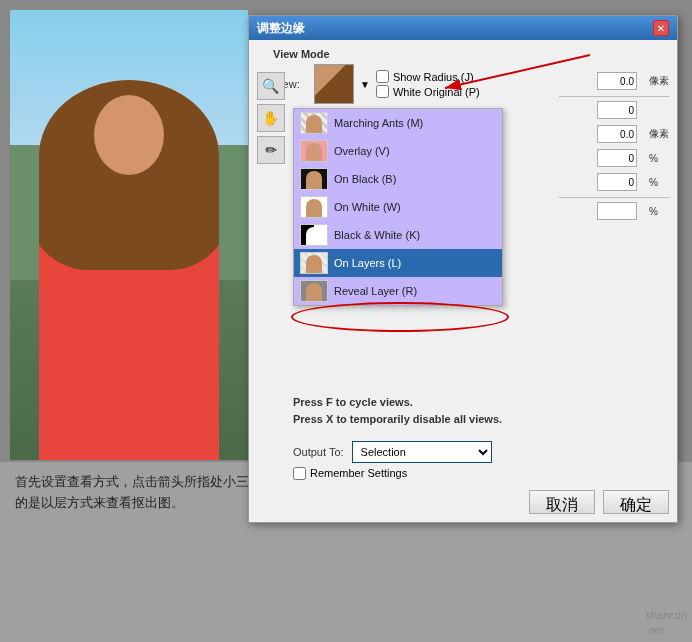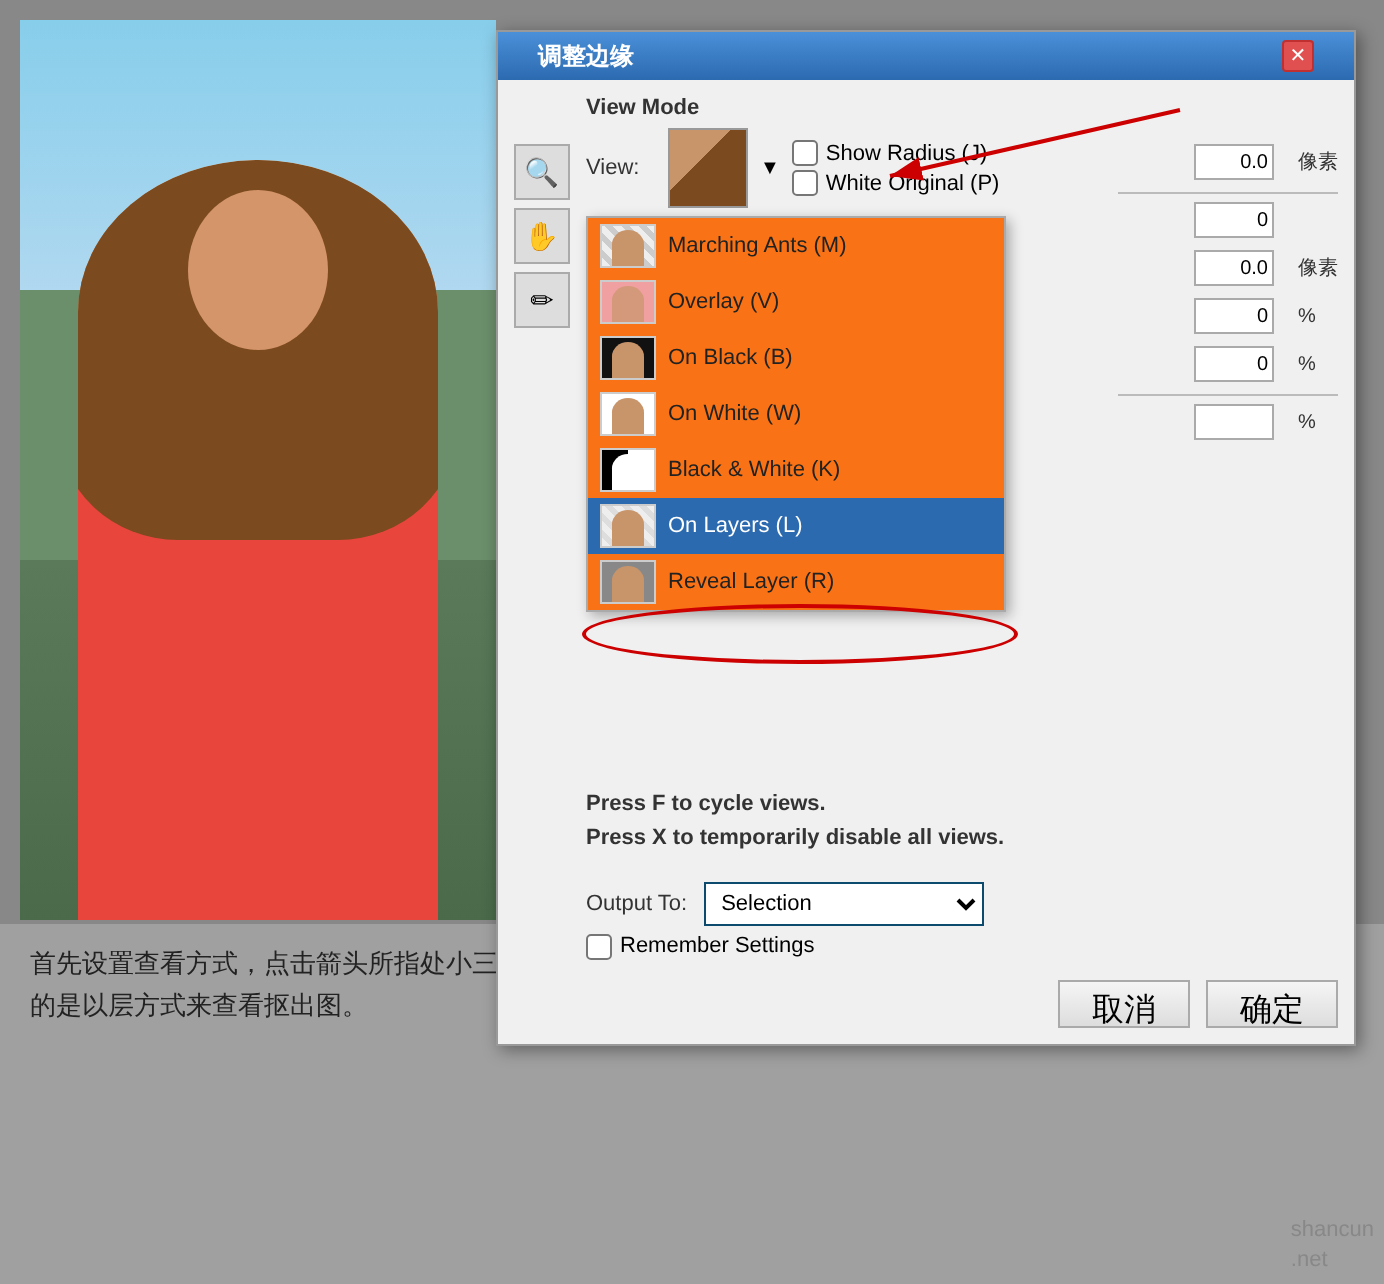"调整边缘" .dialog-titlebar { padding: 4px 20px -> 4px 8px }
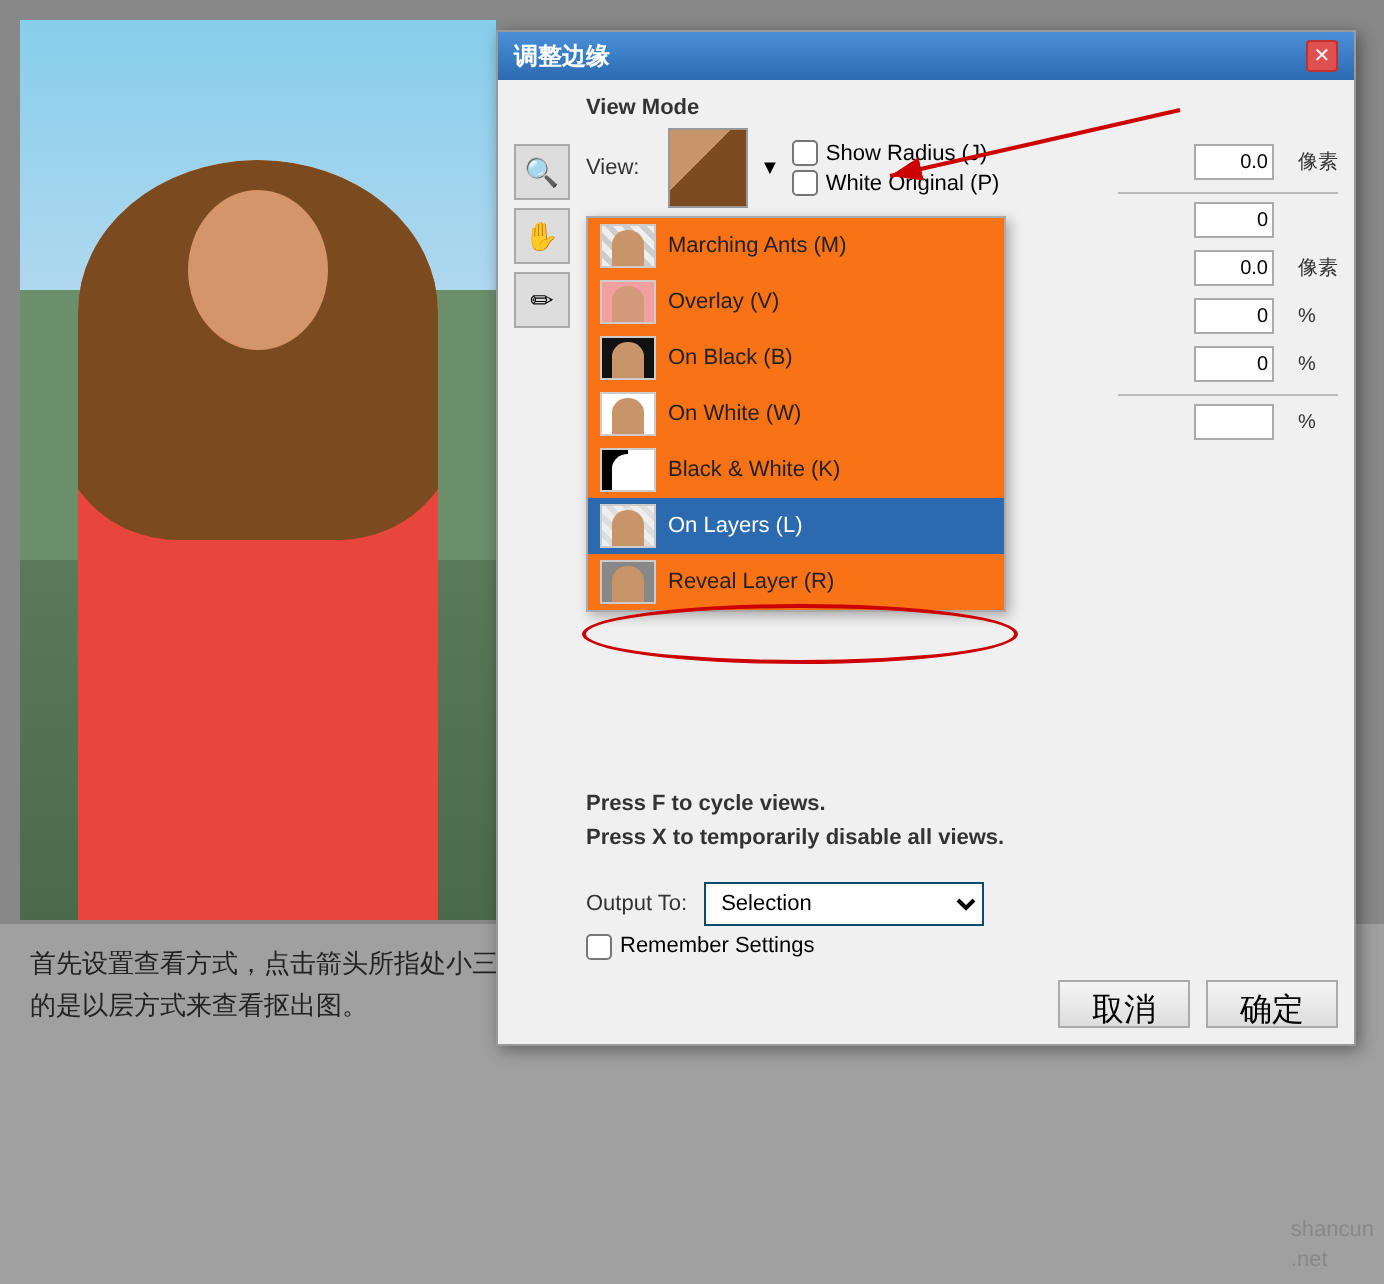"View Mode" .view-mode-section { margin-left: 36px -> 16px }
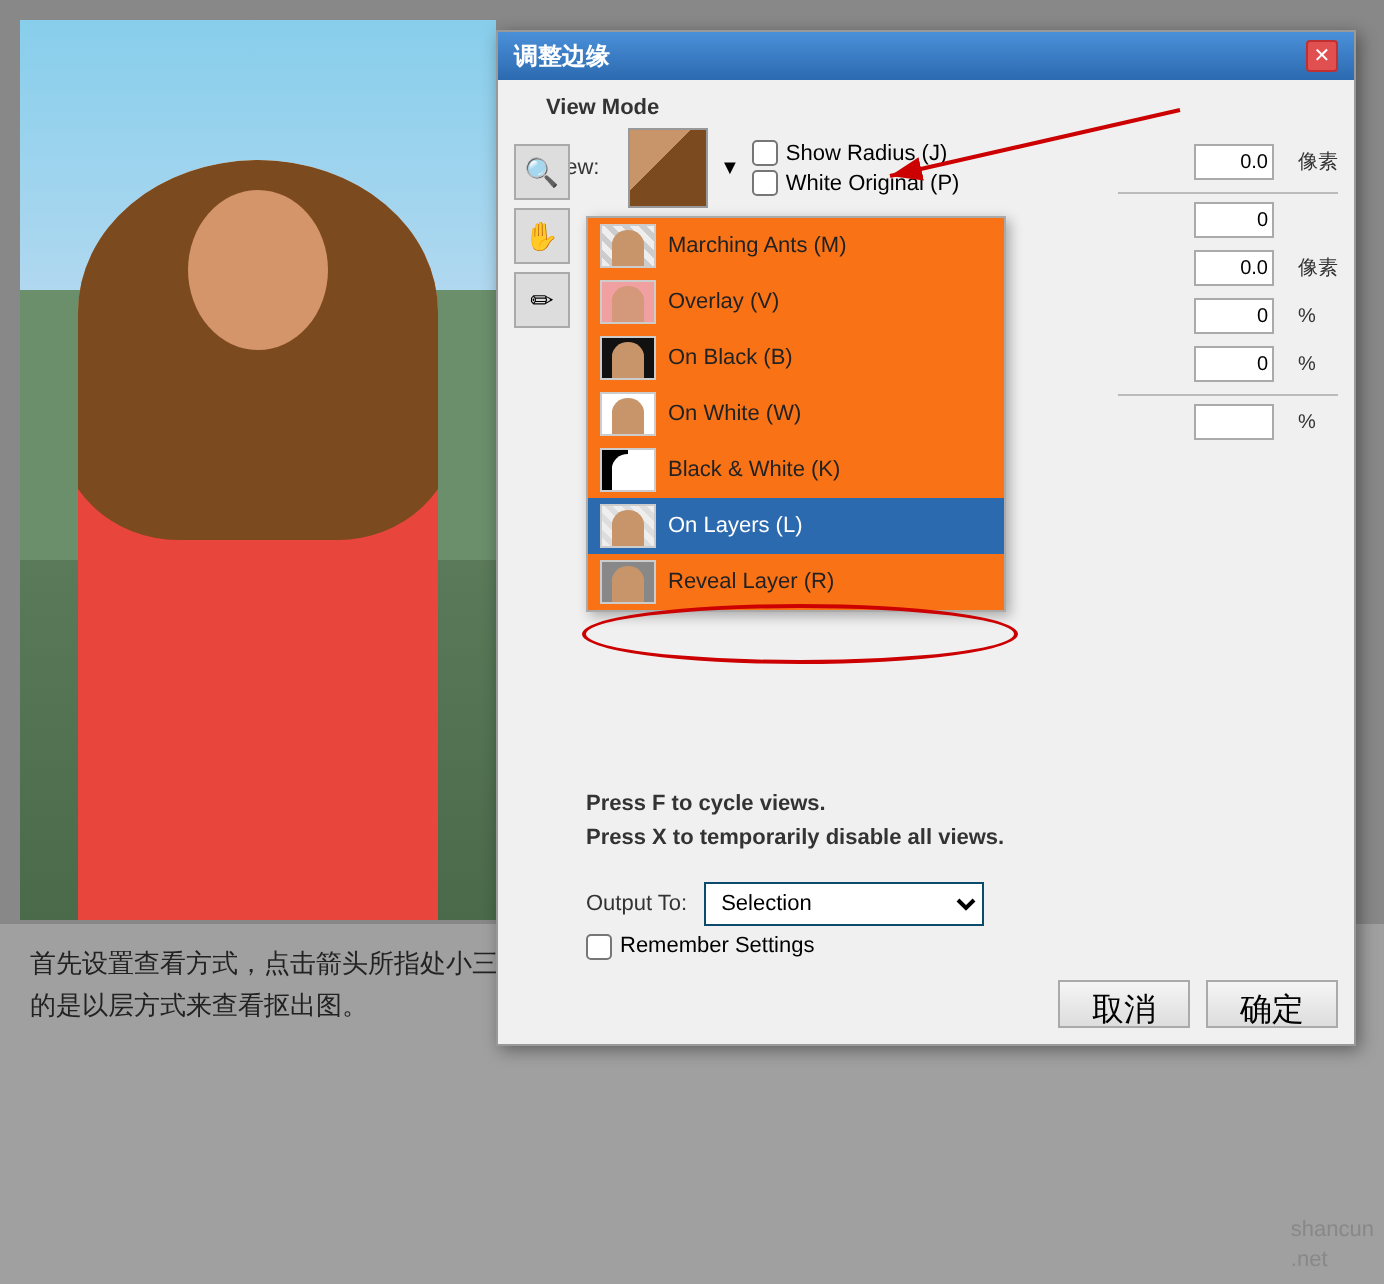"Marching Ants (M)" .dropdown-menu { background: #f97316 -> #c4b5fd }
